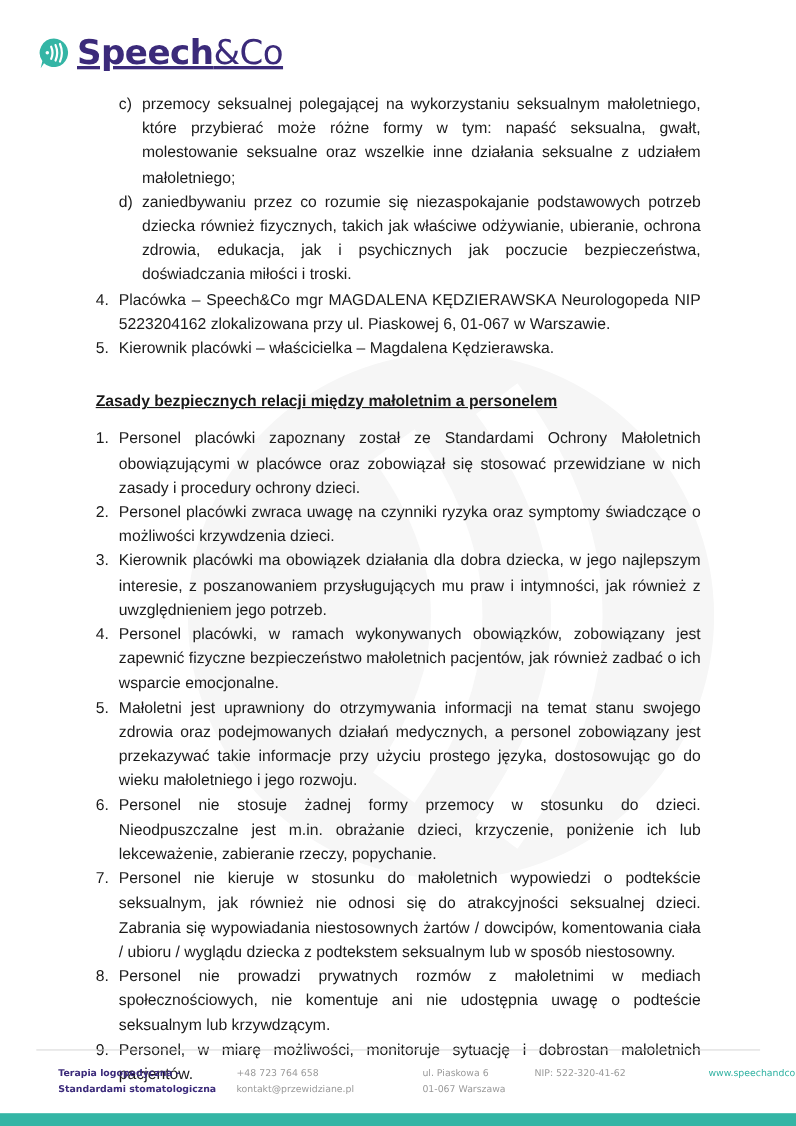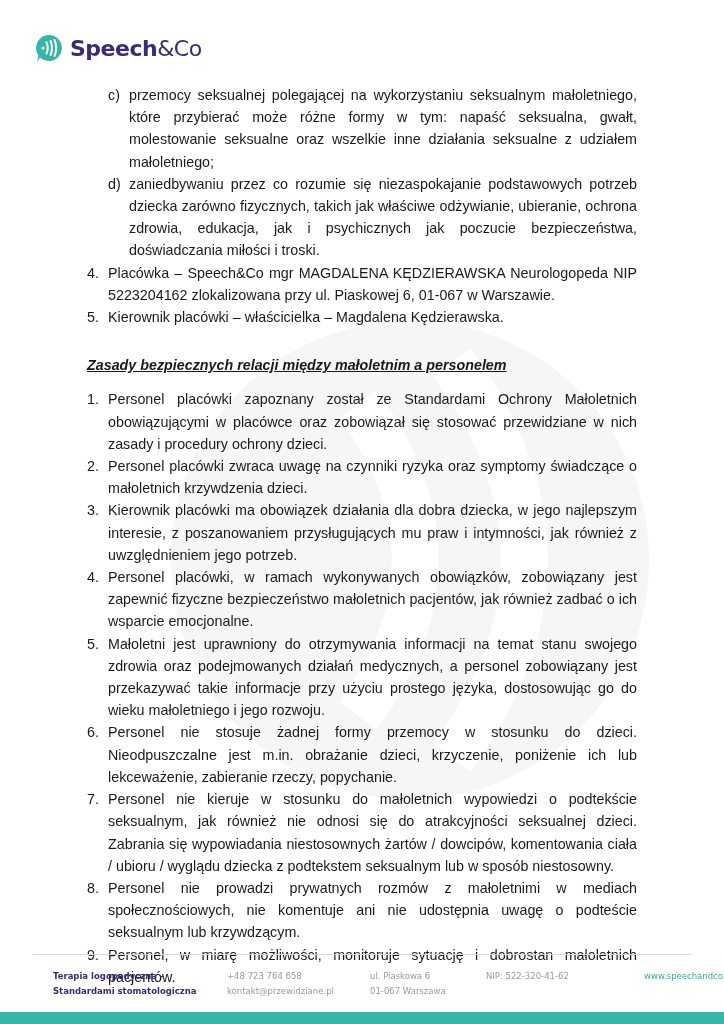"Speech&Co" .logo-text { font-size: 22px -> 31px; text-decoration: none -> underline }
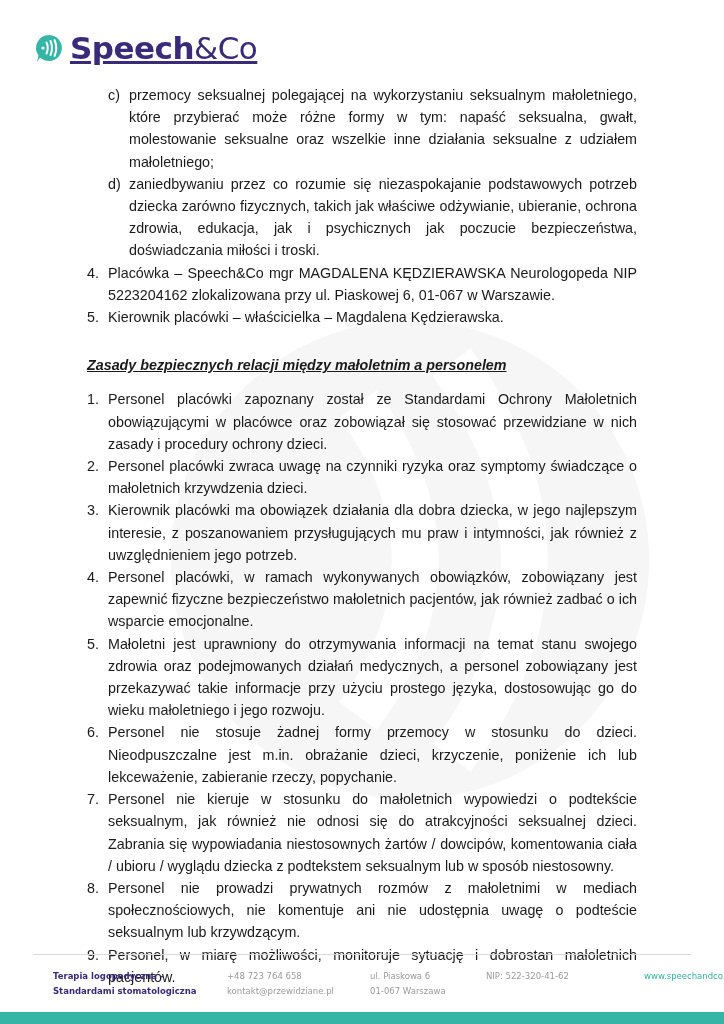"przez co rozumie się niezaspokajanie" span { text: zarówno -> również }
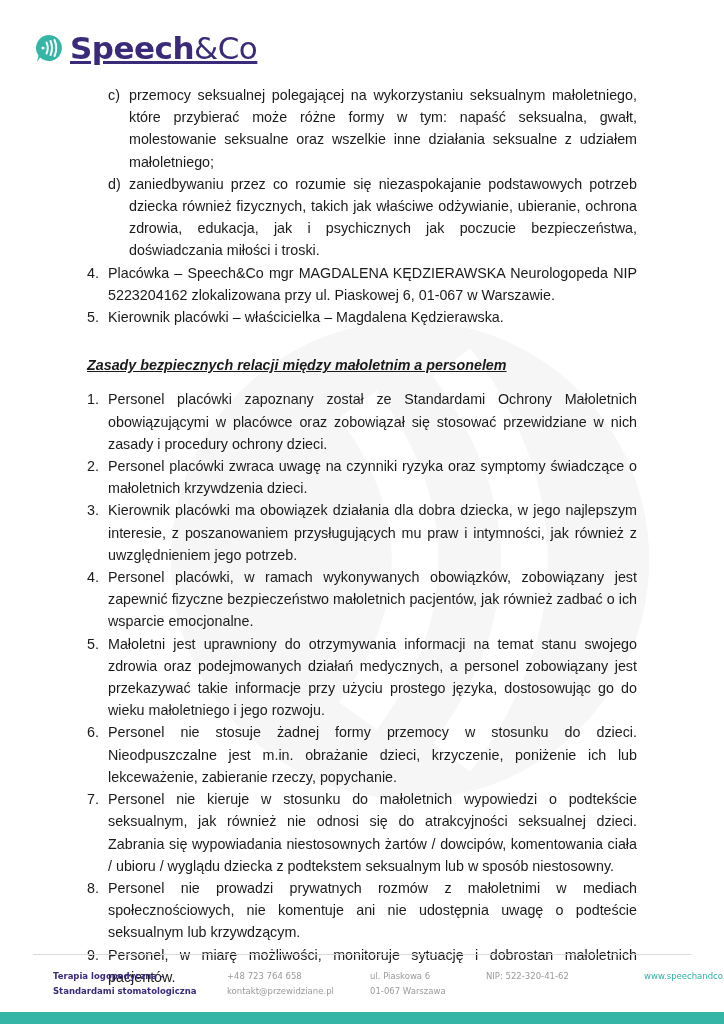"Zasady bezpiecznych relacji między" .section-title { font-style: italic -> none }
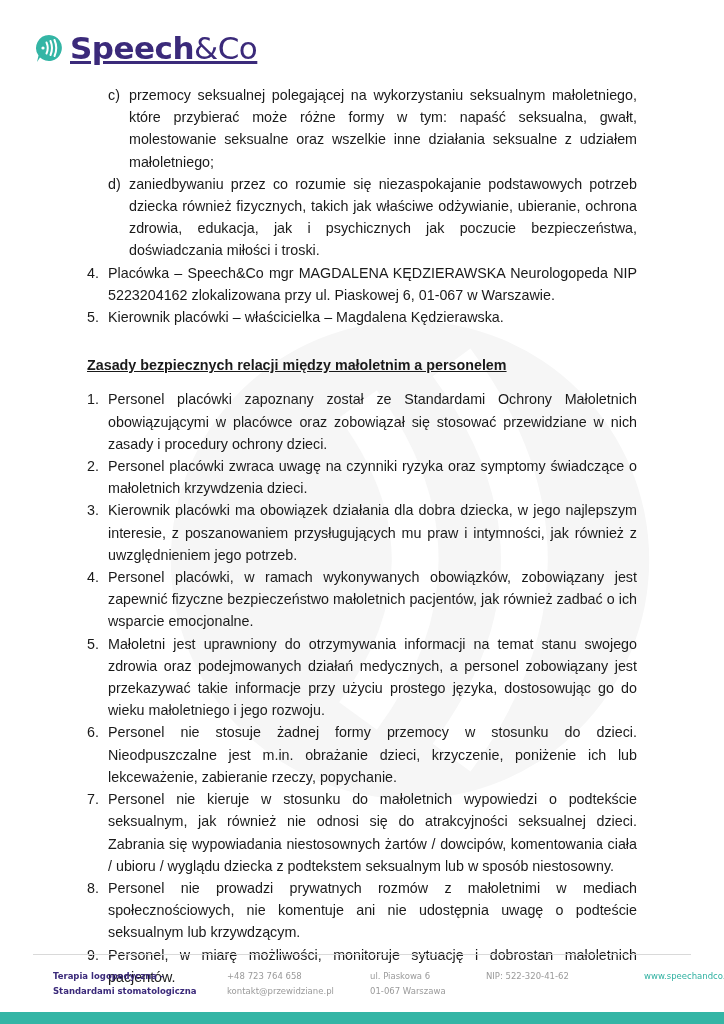"Personel placówki zwraca uwagę na" span.txt { text: małoletnich -> możliwości }
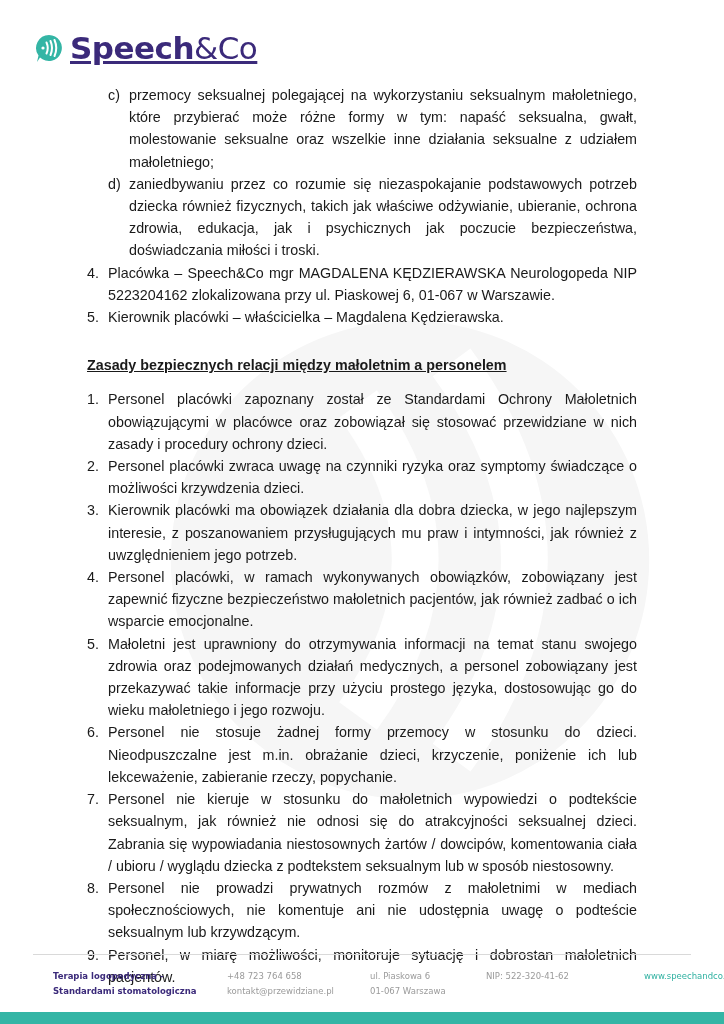"+48 723 764 658" div.col { left: 174px -> 162px }
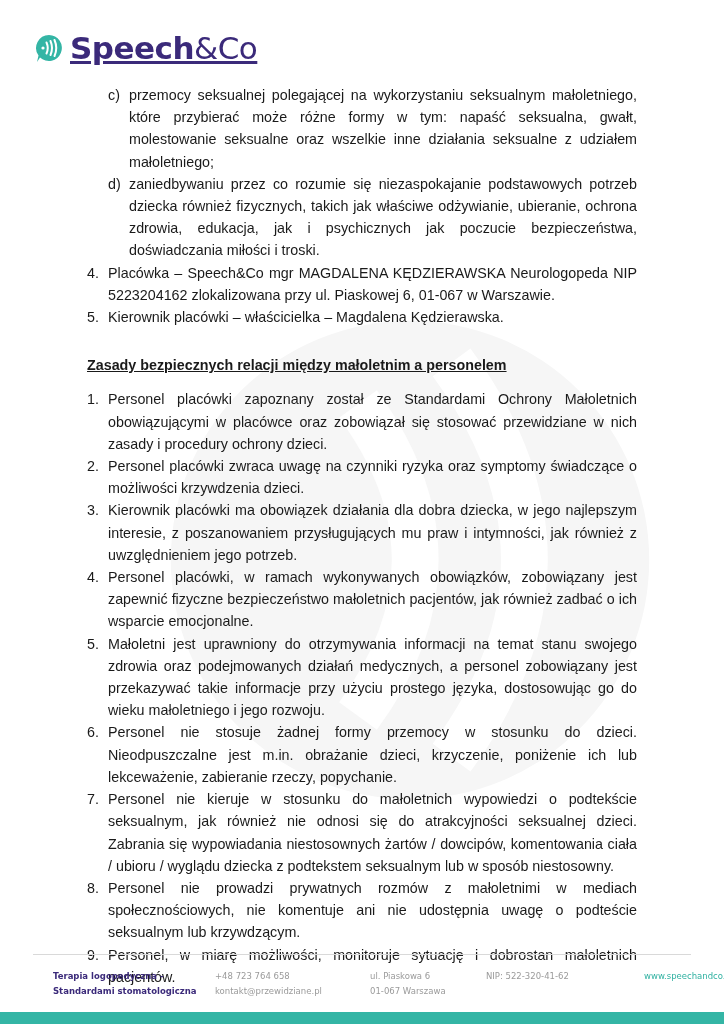"ul. Piaskowa 6" div.col { left: 317px -> 331px }
